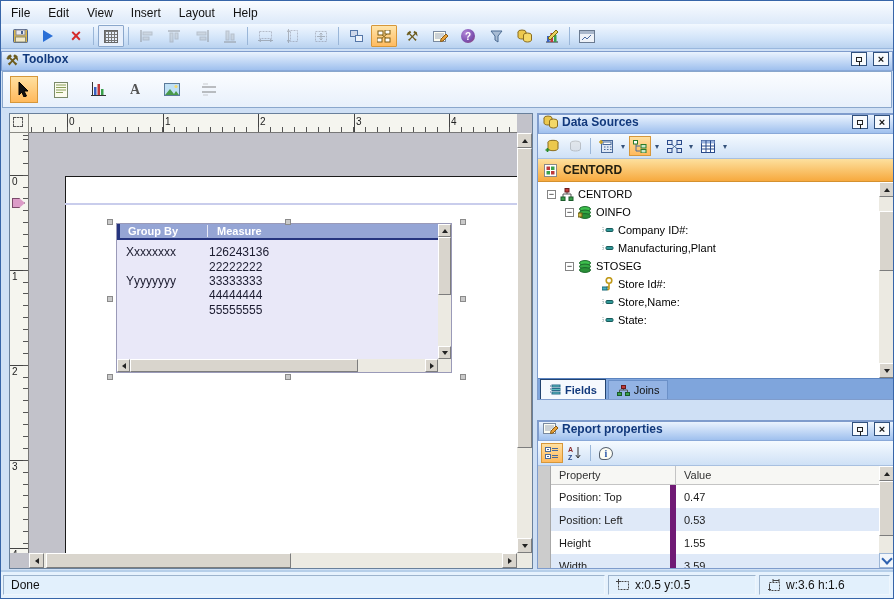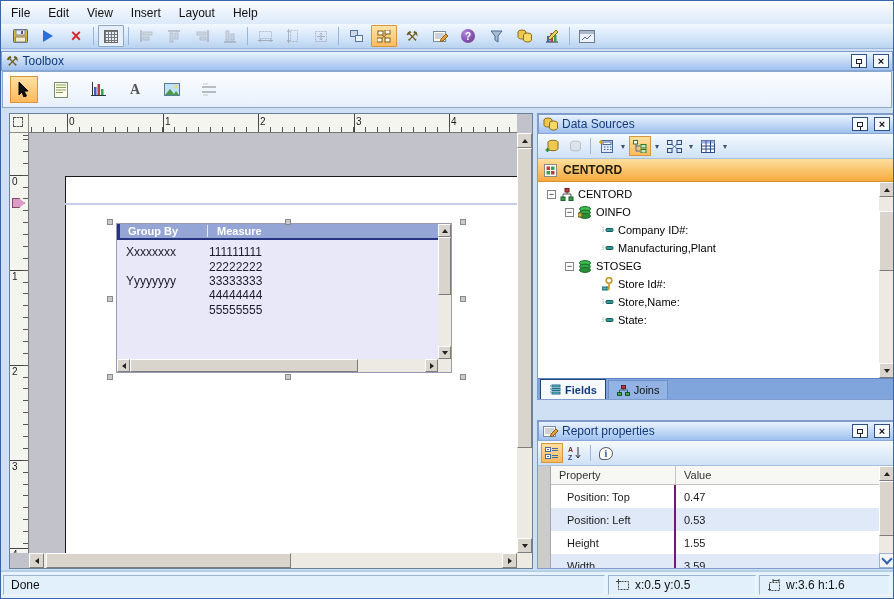"Toolbox" .panel-title { align-items: center -> flex-start; font-weight: normal -> bold }
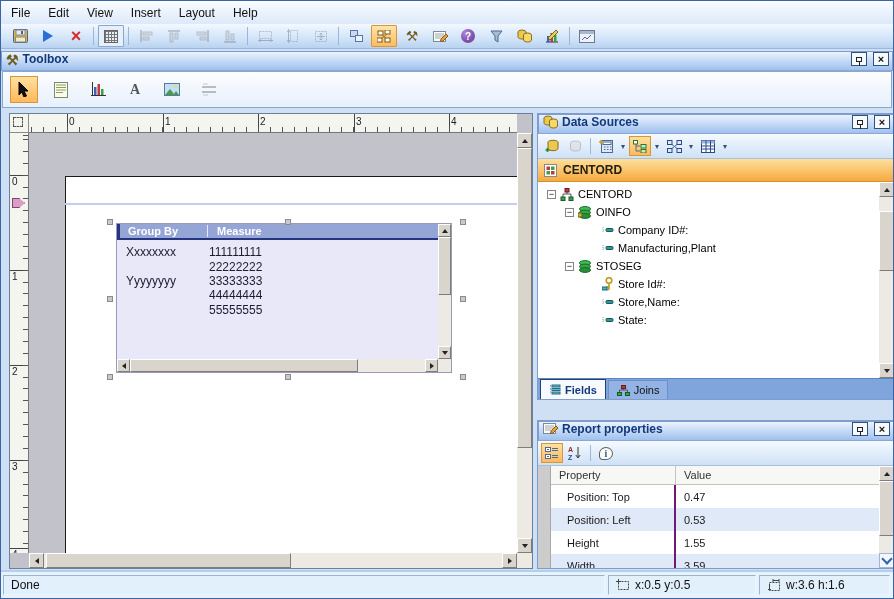"111111111" span.c2 { text: 111111111 -> 126243136 }
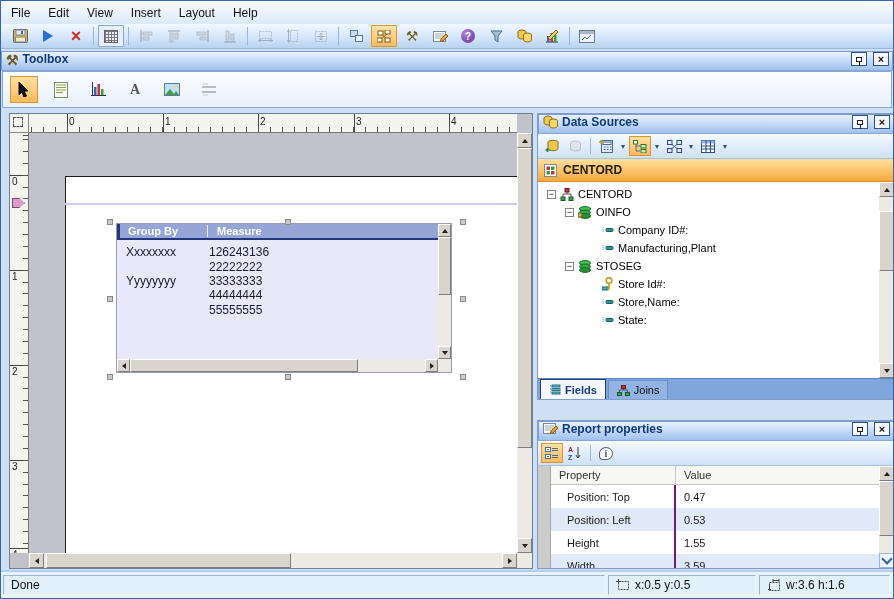"Position: Top" .rp-row .pc { border-right: 2px solid #701a75 -> 6px solid #701a75; padding-left: 16px -> 8px }
